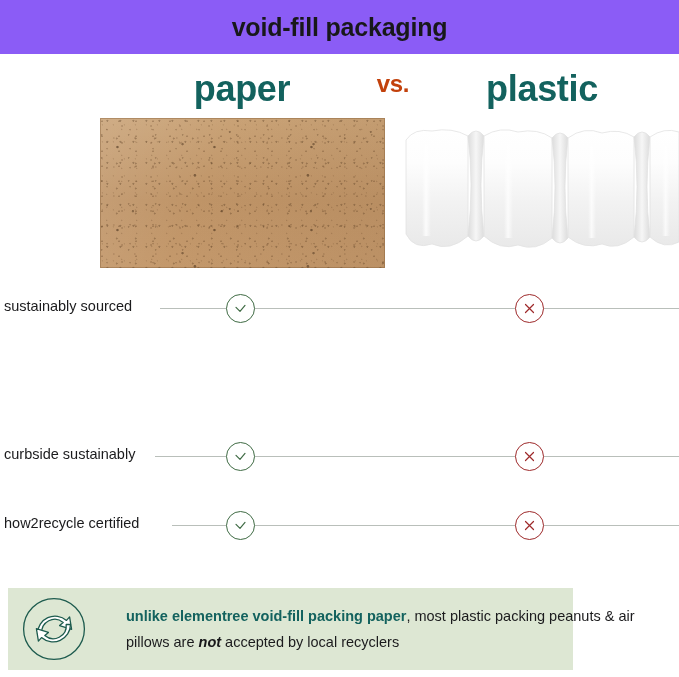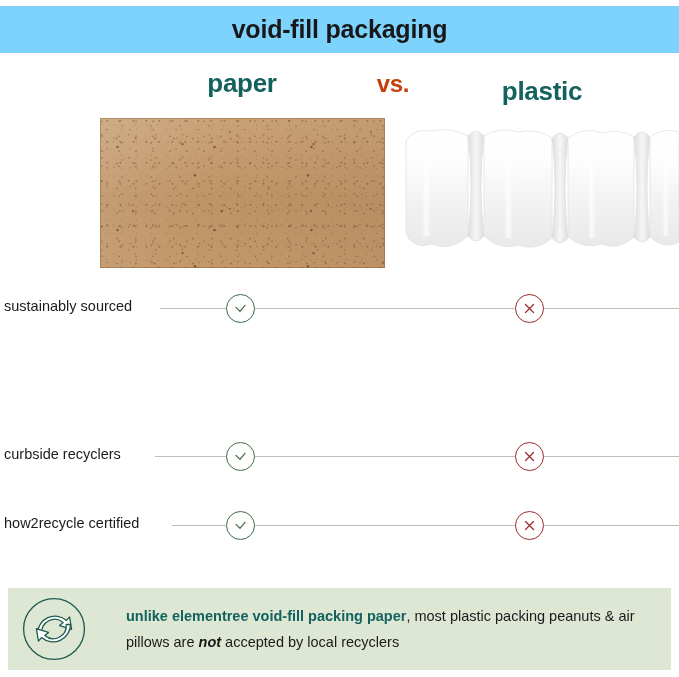"void-fill packaging" .title-band { background: #7dd3fc -> #8b5cf6; height: 47px -> 54px; top: 6px -> 0 }
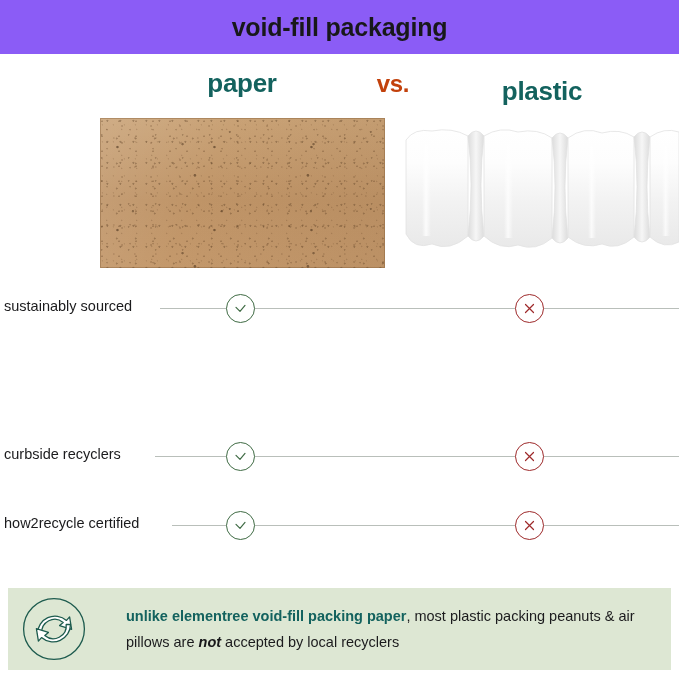"paper" .col-head { font-size: 26px -> 36px }
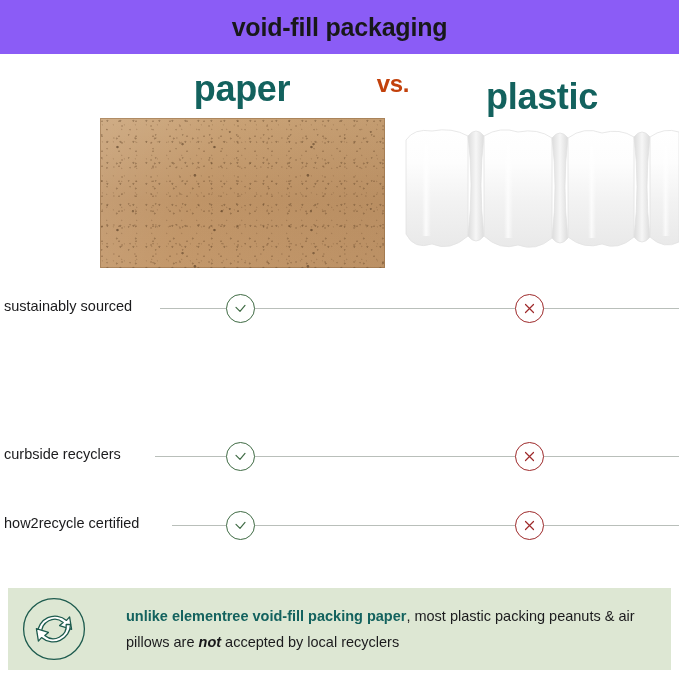"plastic" #head-plastic { top: 8px -> 0 }
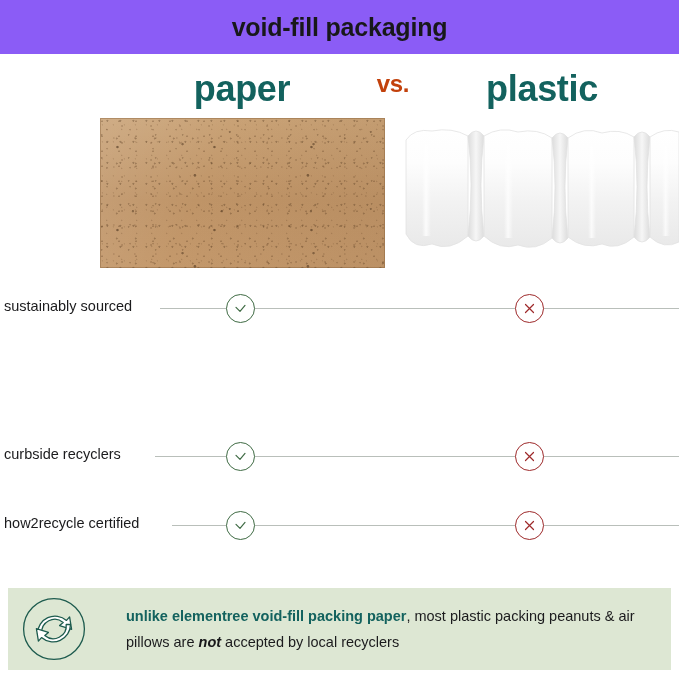"curbside recyclers" div.label { text: recyclers -> sustainably }
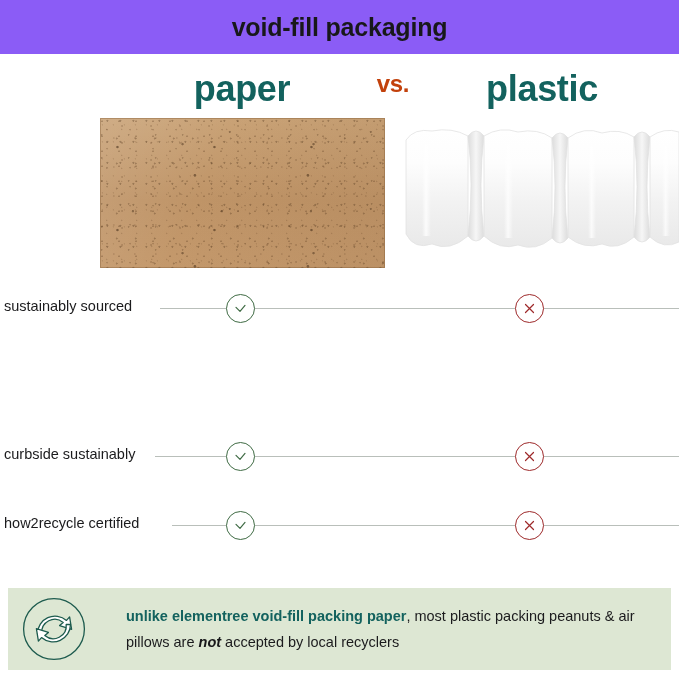"unlike elementree void-fill packing" .footer { width: 663px -> 565px }
